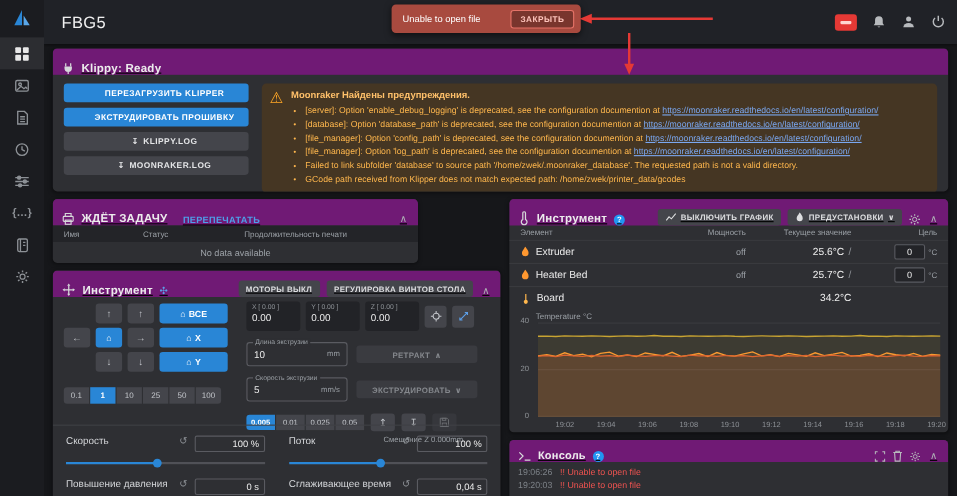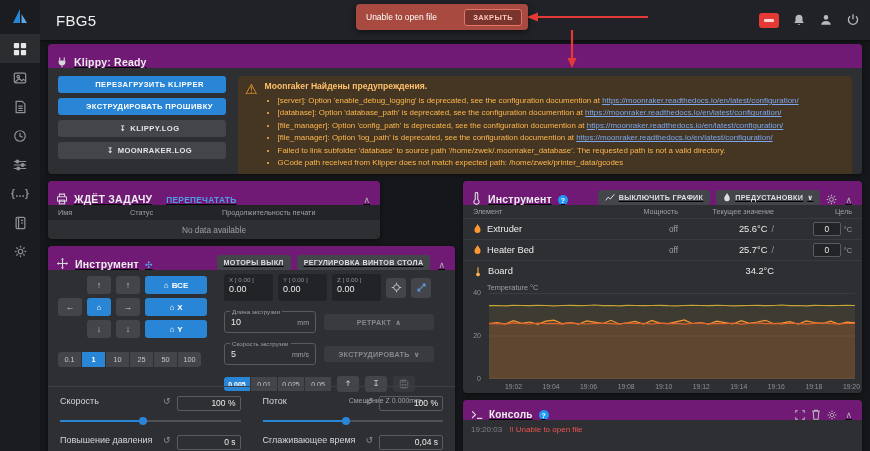"19:06:26 !! Unable to open" div.cline { html: none -> <div> <span>19:06:26</span><span>!! Unable to open file</span> </div> }
